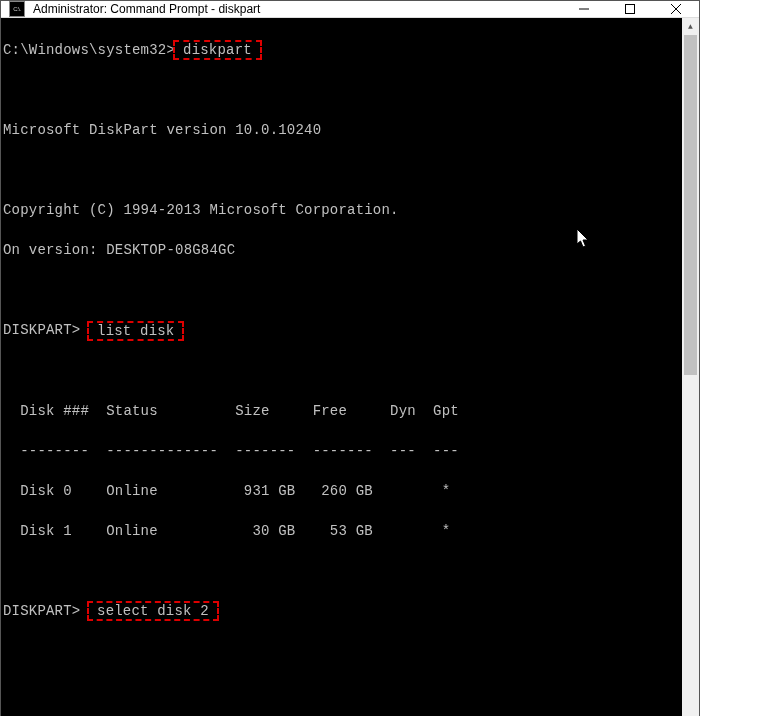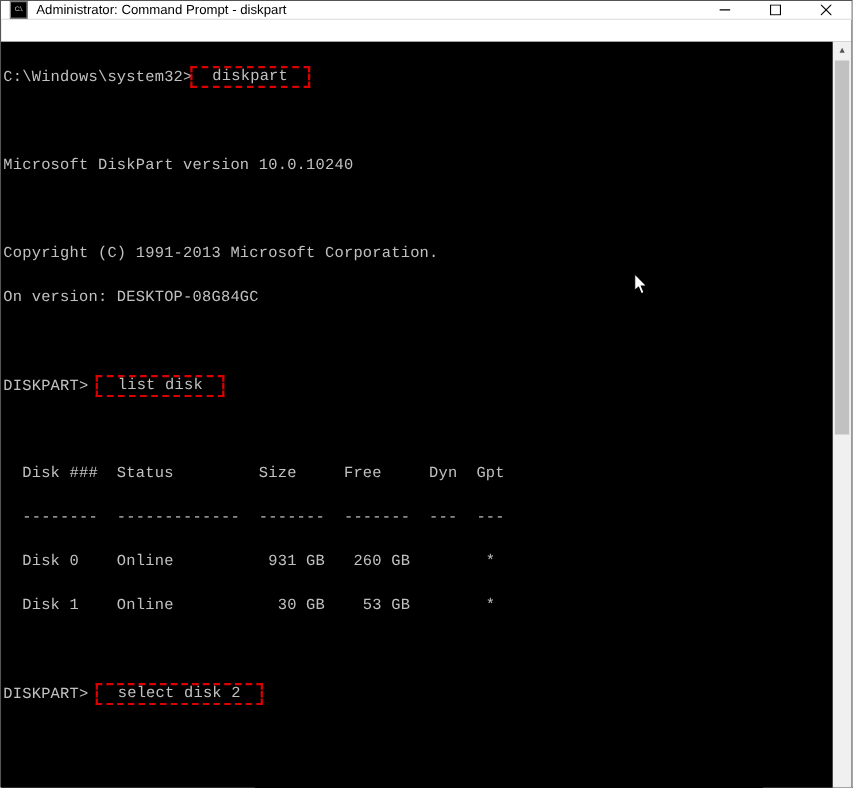"Administrator: Command Prompt - diskpart" .window { gap: 20px -> none; width: 775px -> 700px }
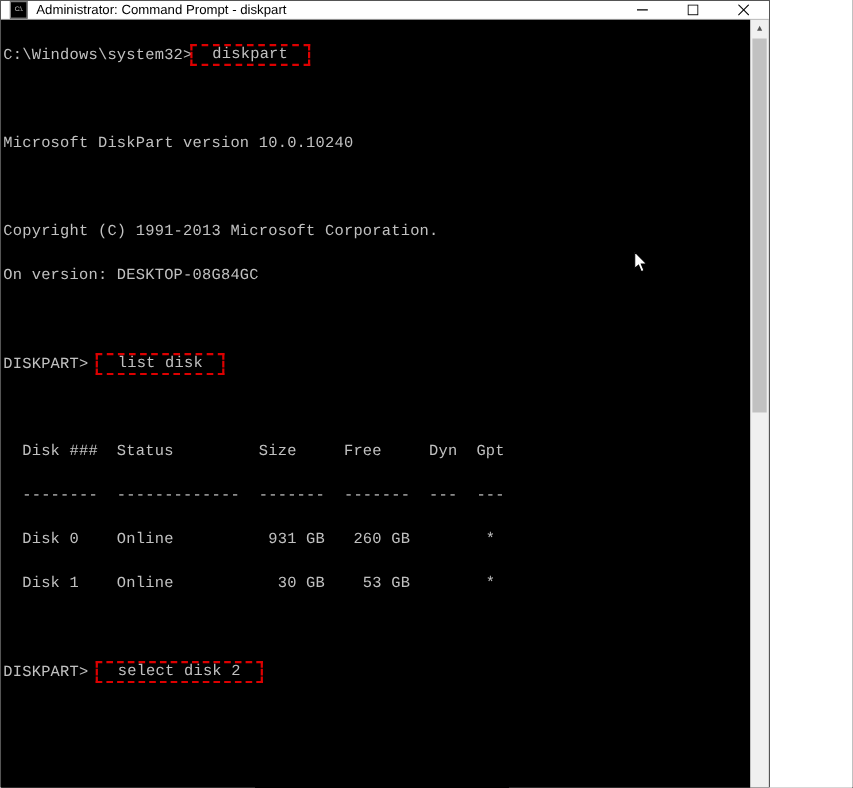"diskpart" .hl { padding: 0 18px -> 0 8px }
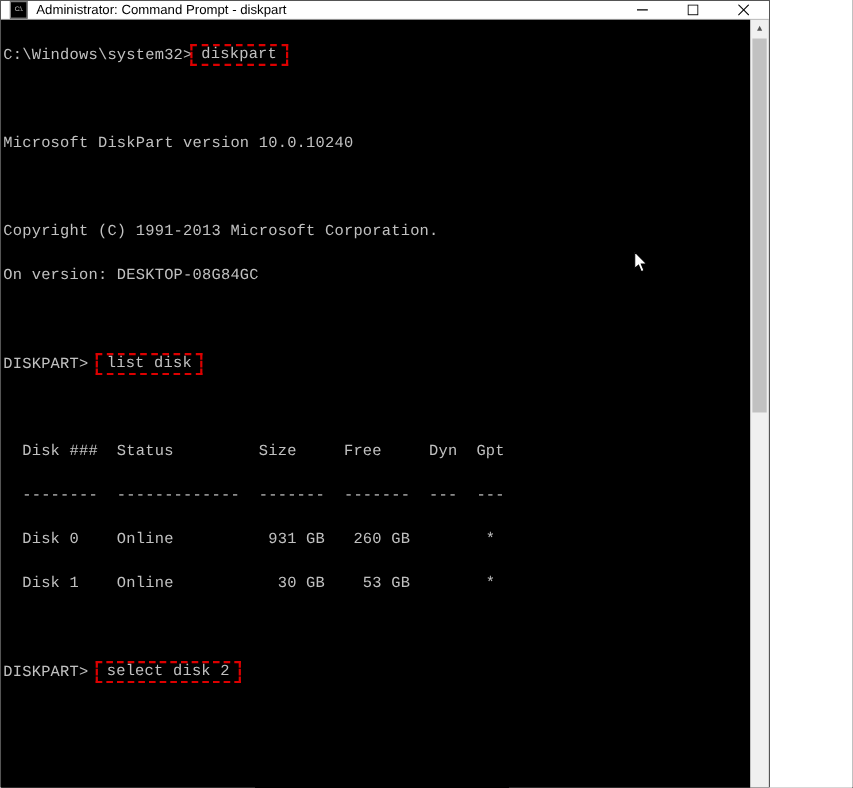"Copyright (C) 1991-2013 Microsoft" div.line { text: 1991-2013 -> 1994-2013 }
